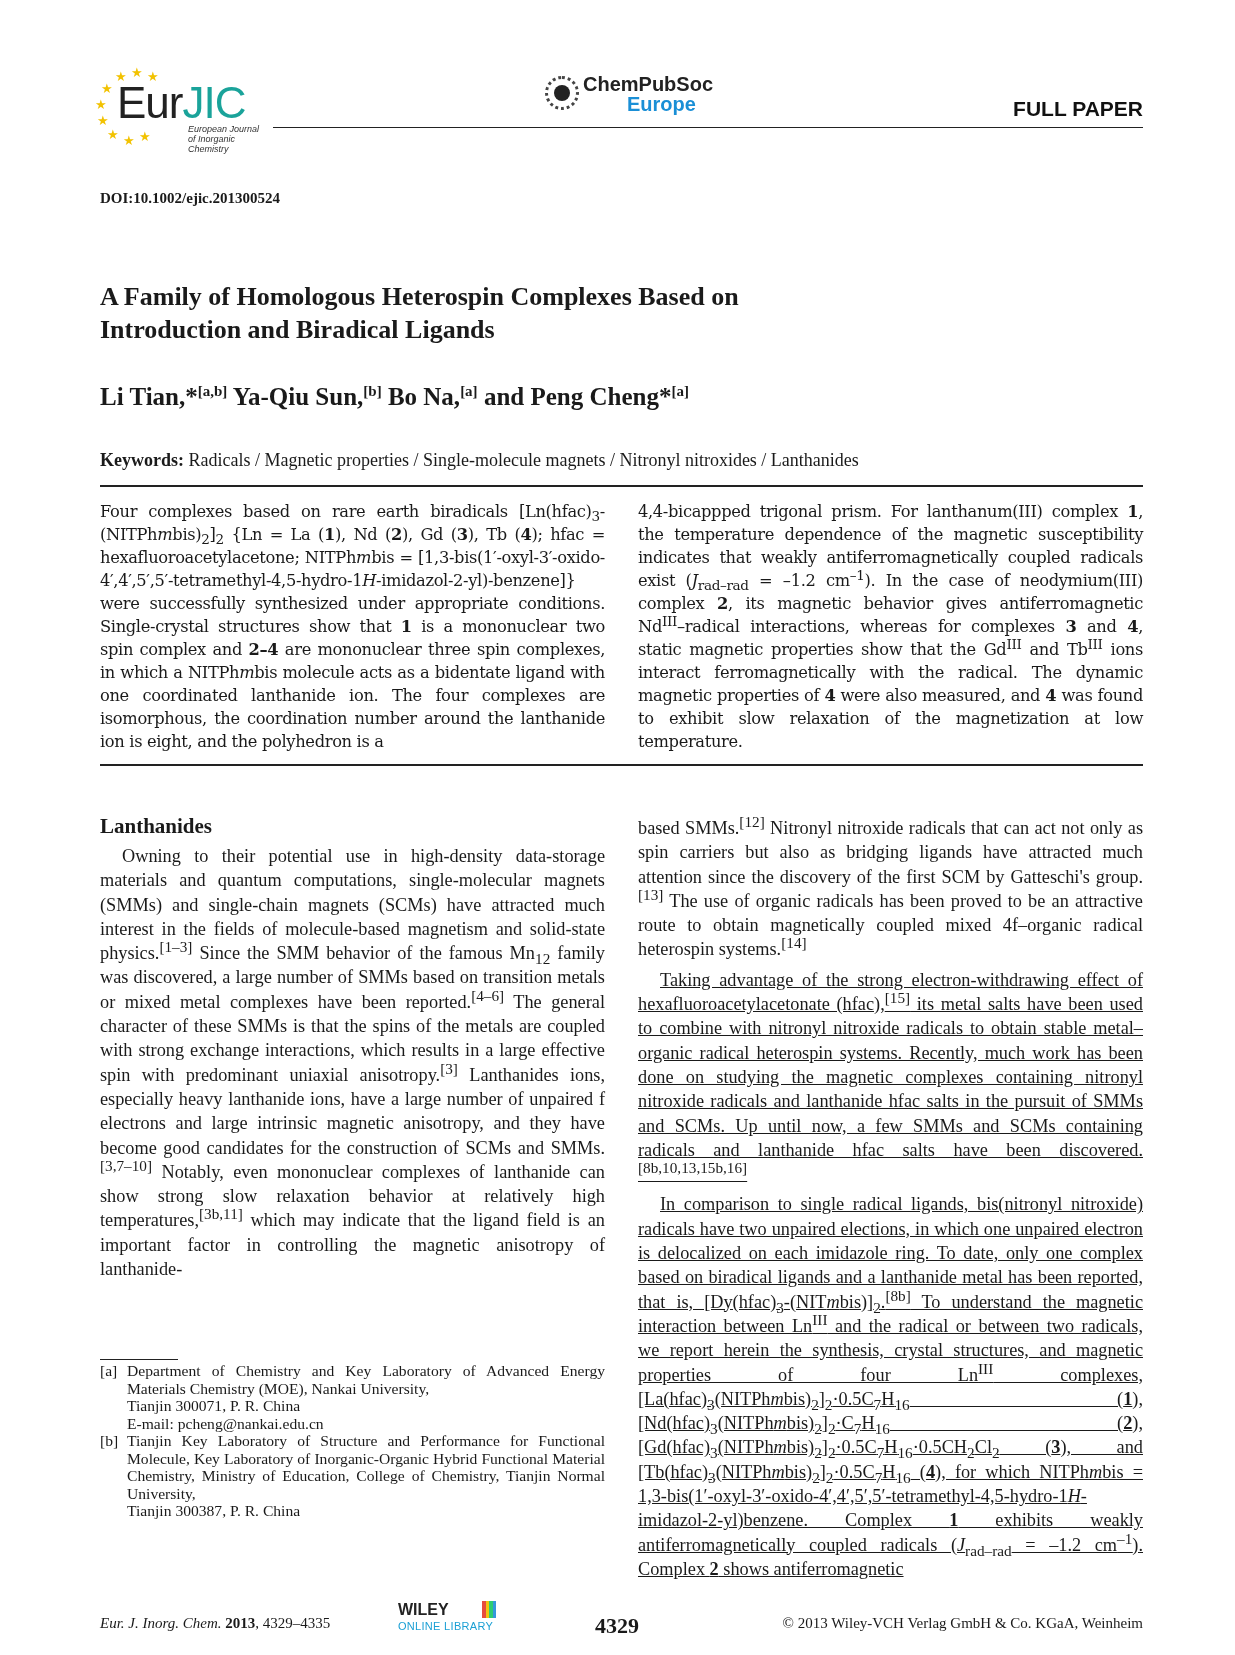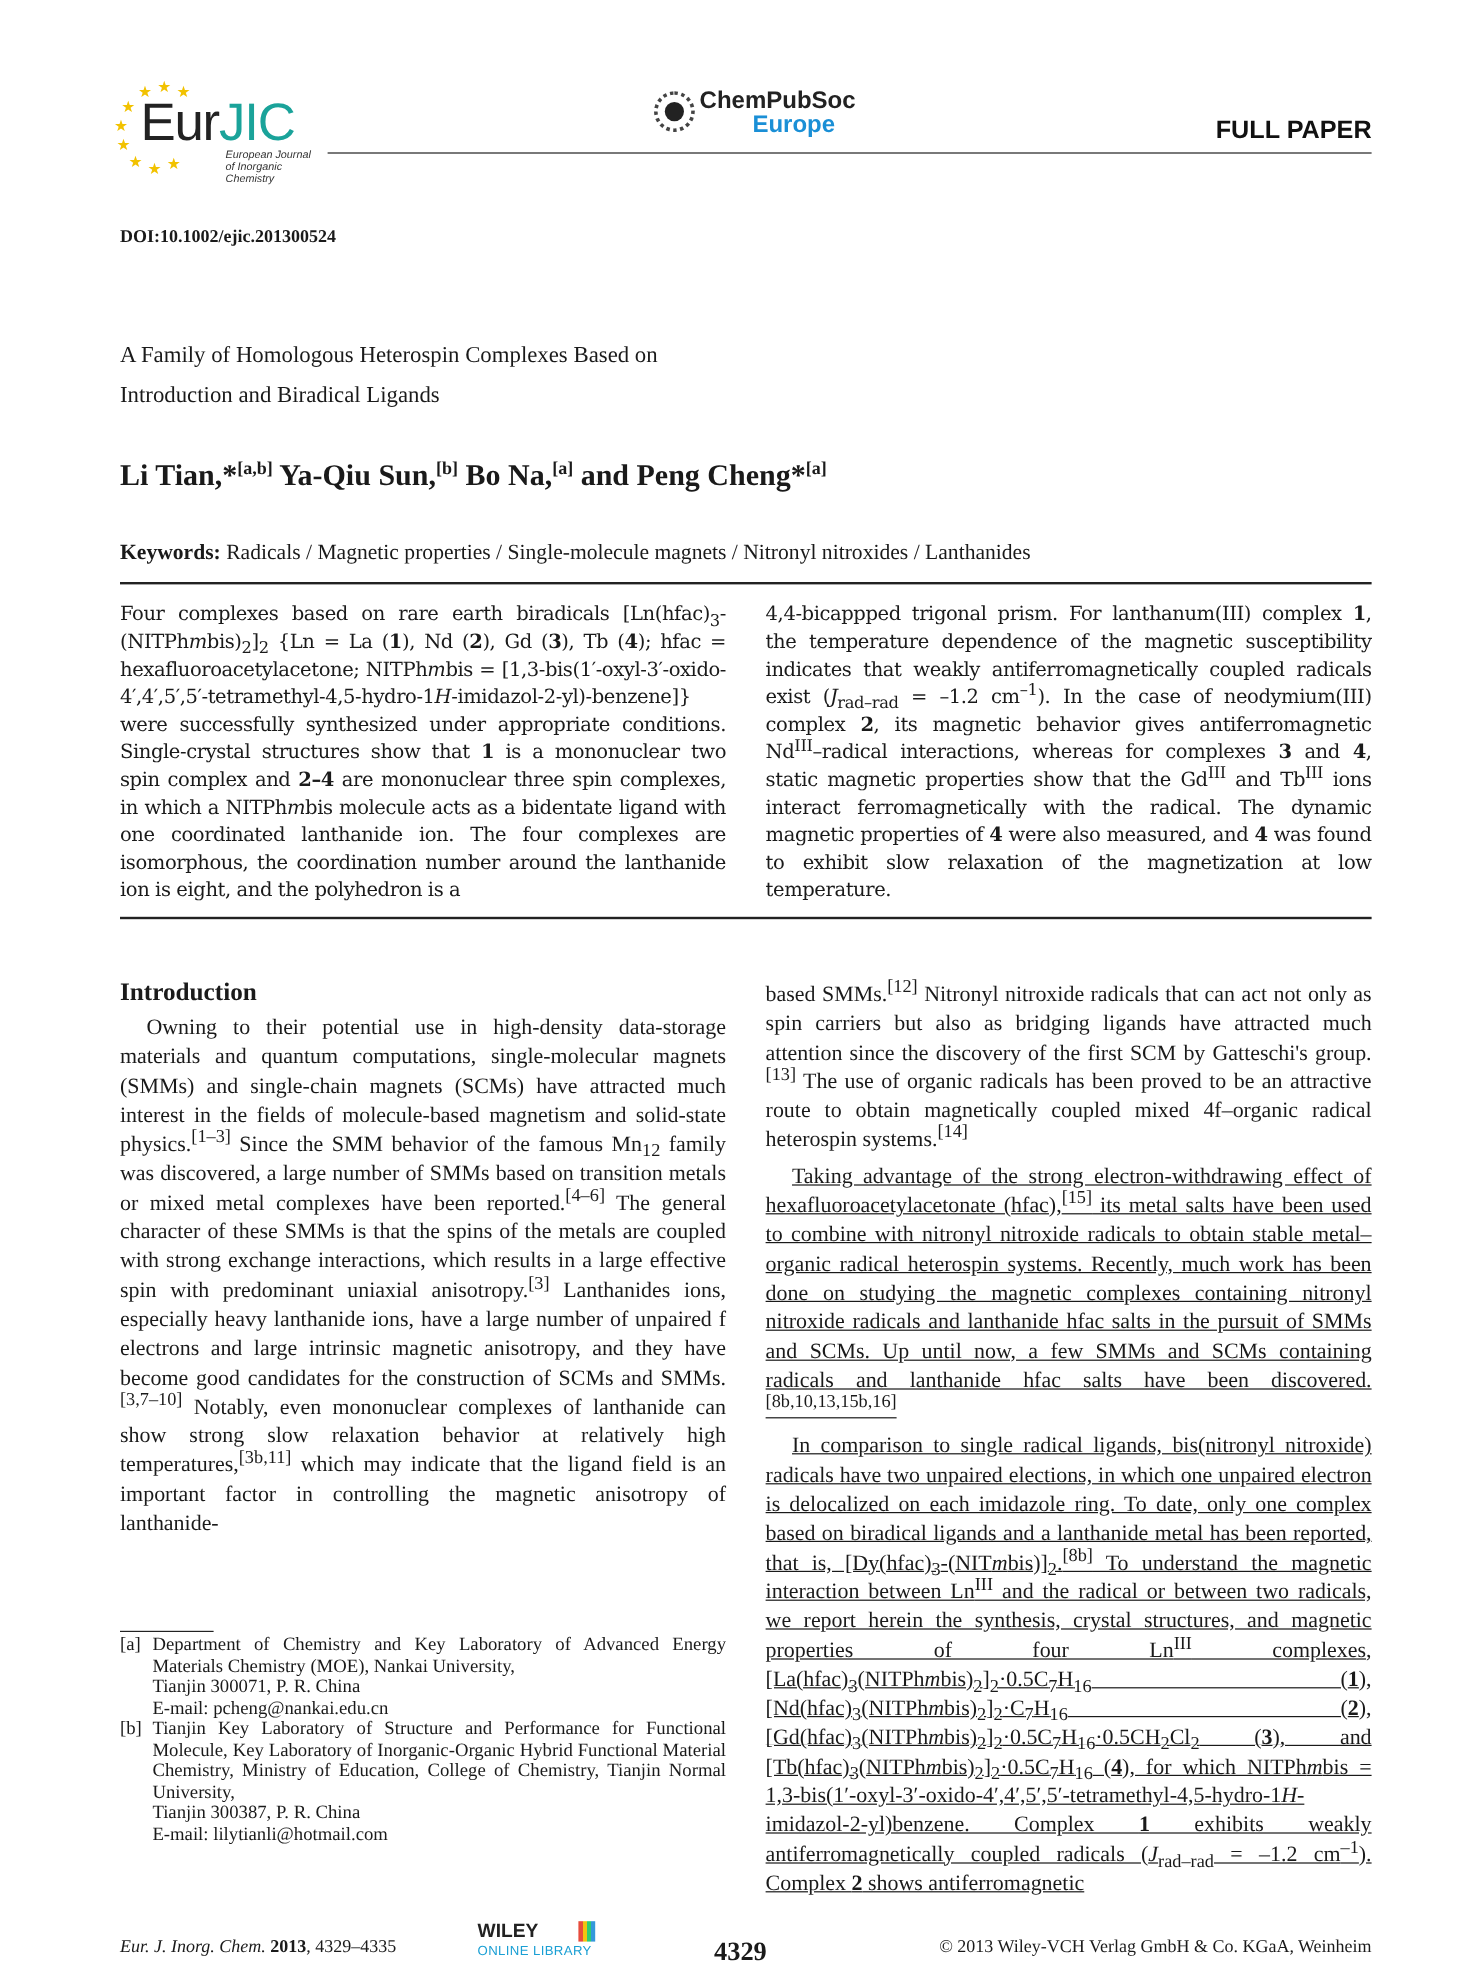"A Family of Homologous Heterospin" .title { font-size: 19px -> 26px; font-weight: normal -> bold }
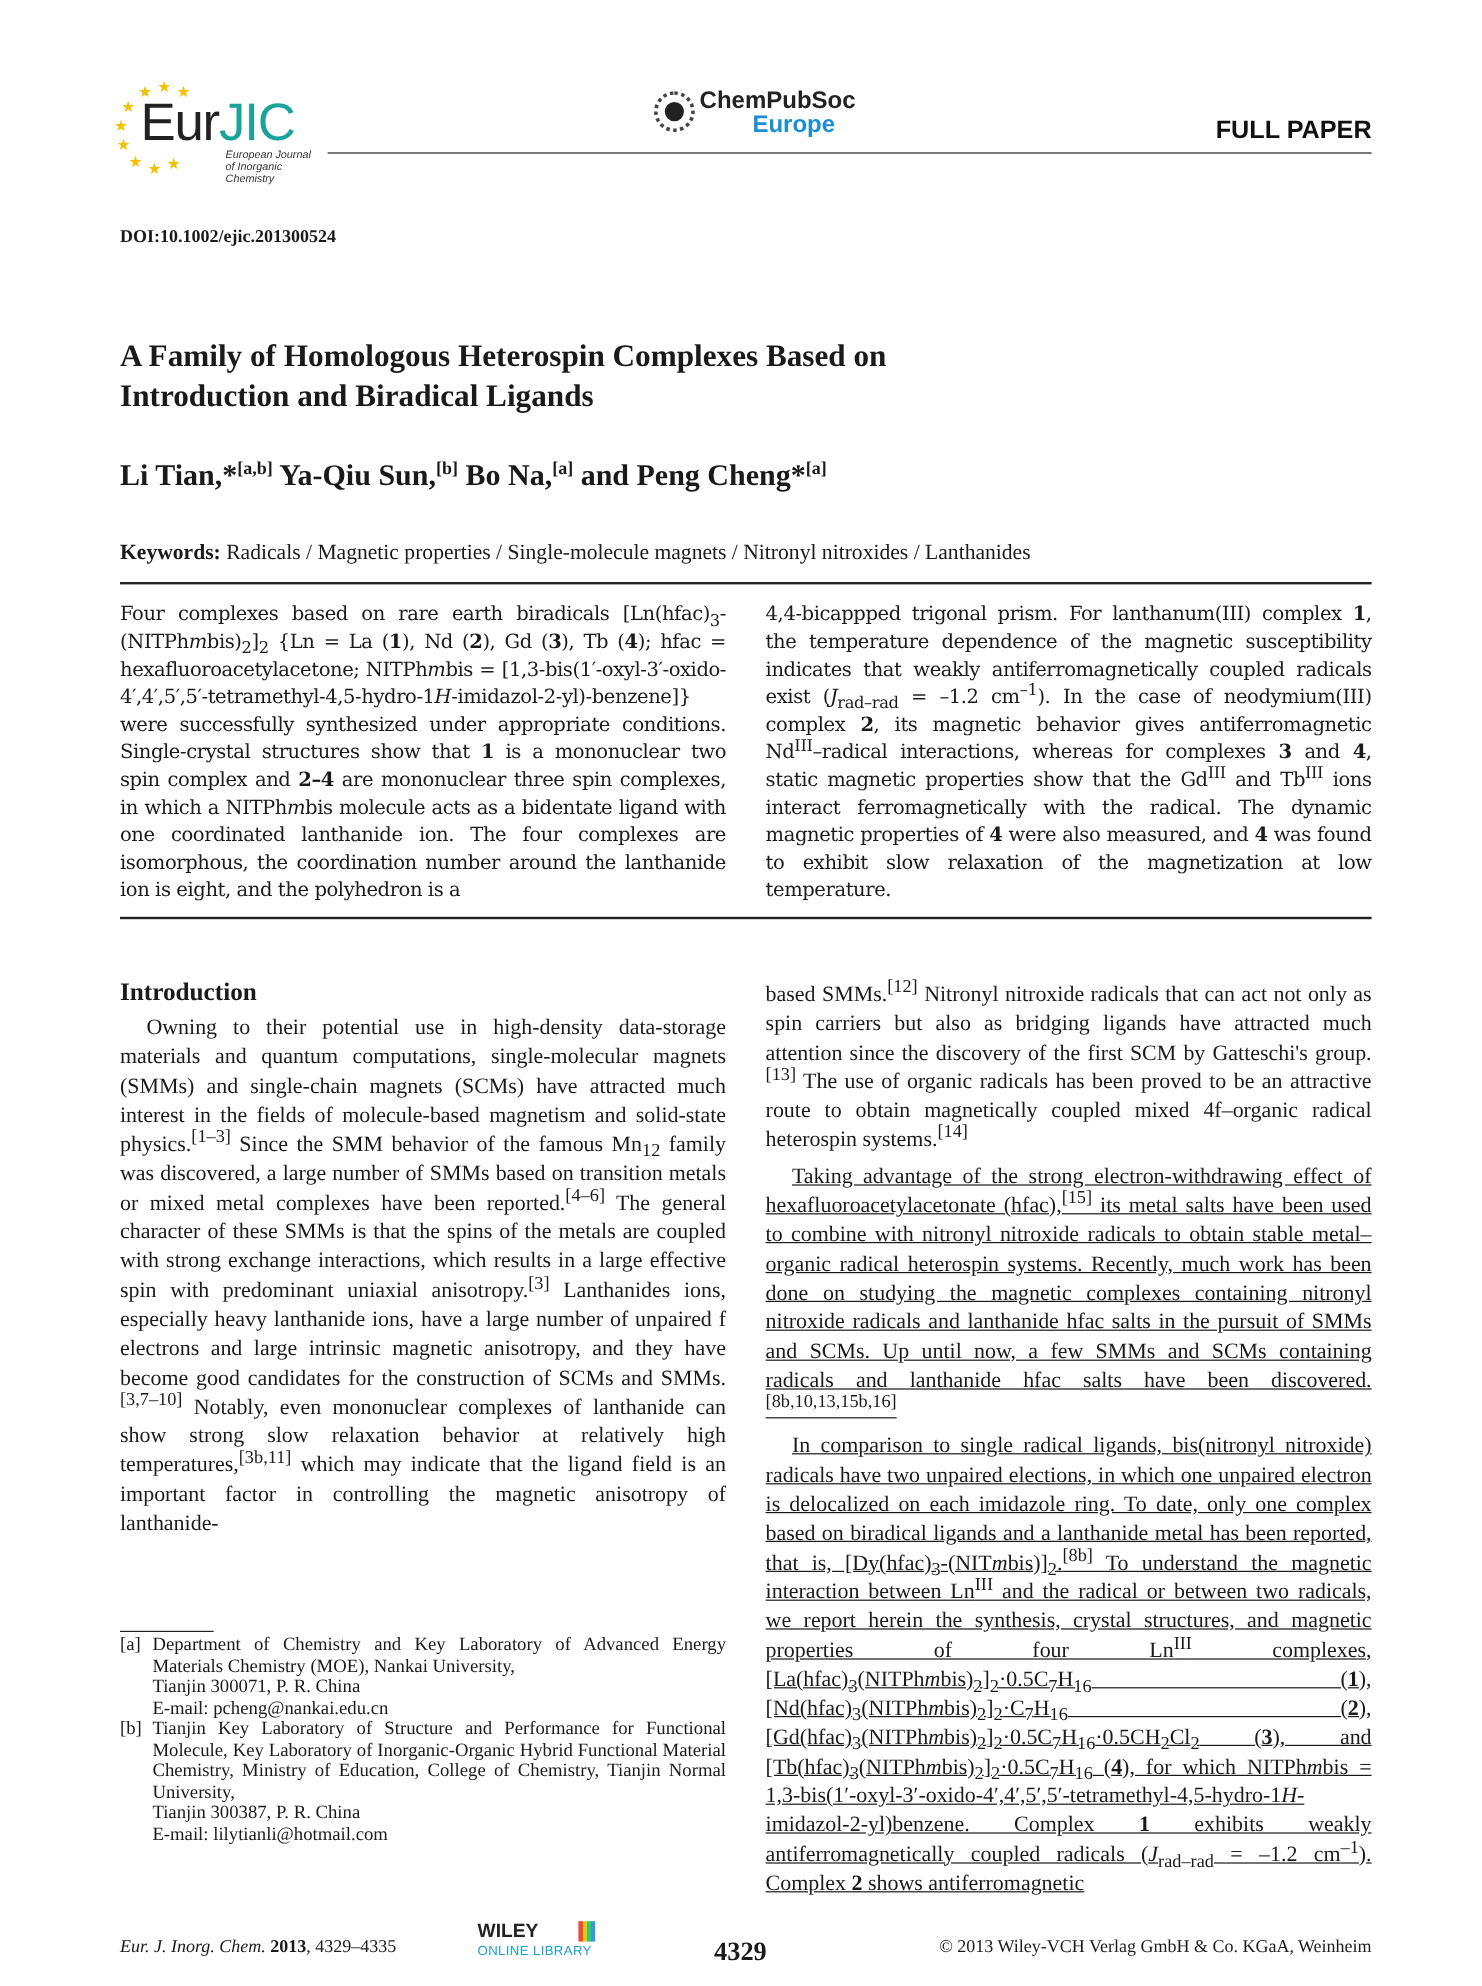"Introduction" div.abs { text: Introduction -> Lanthanides }
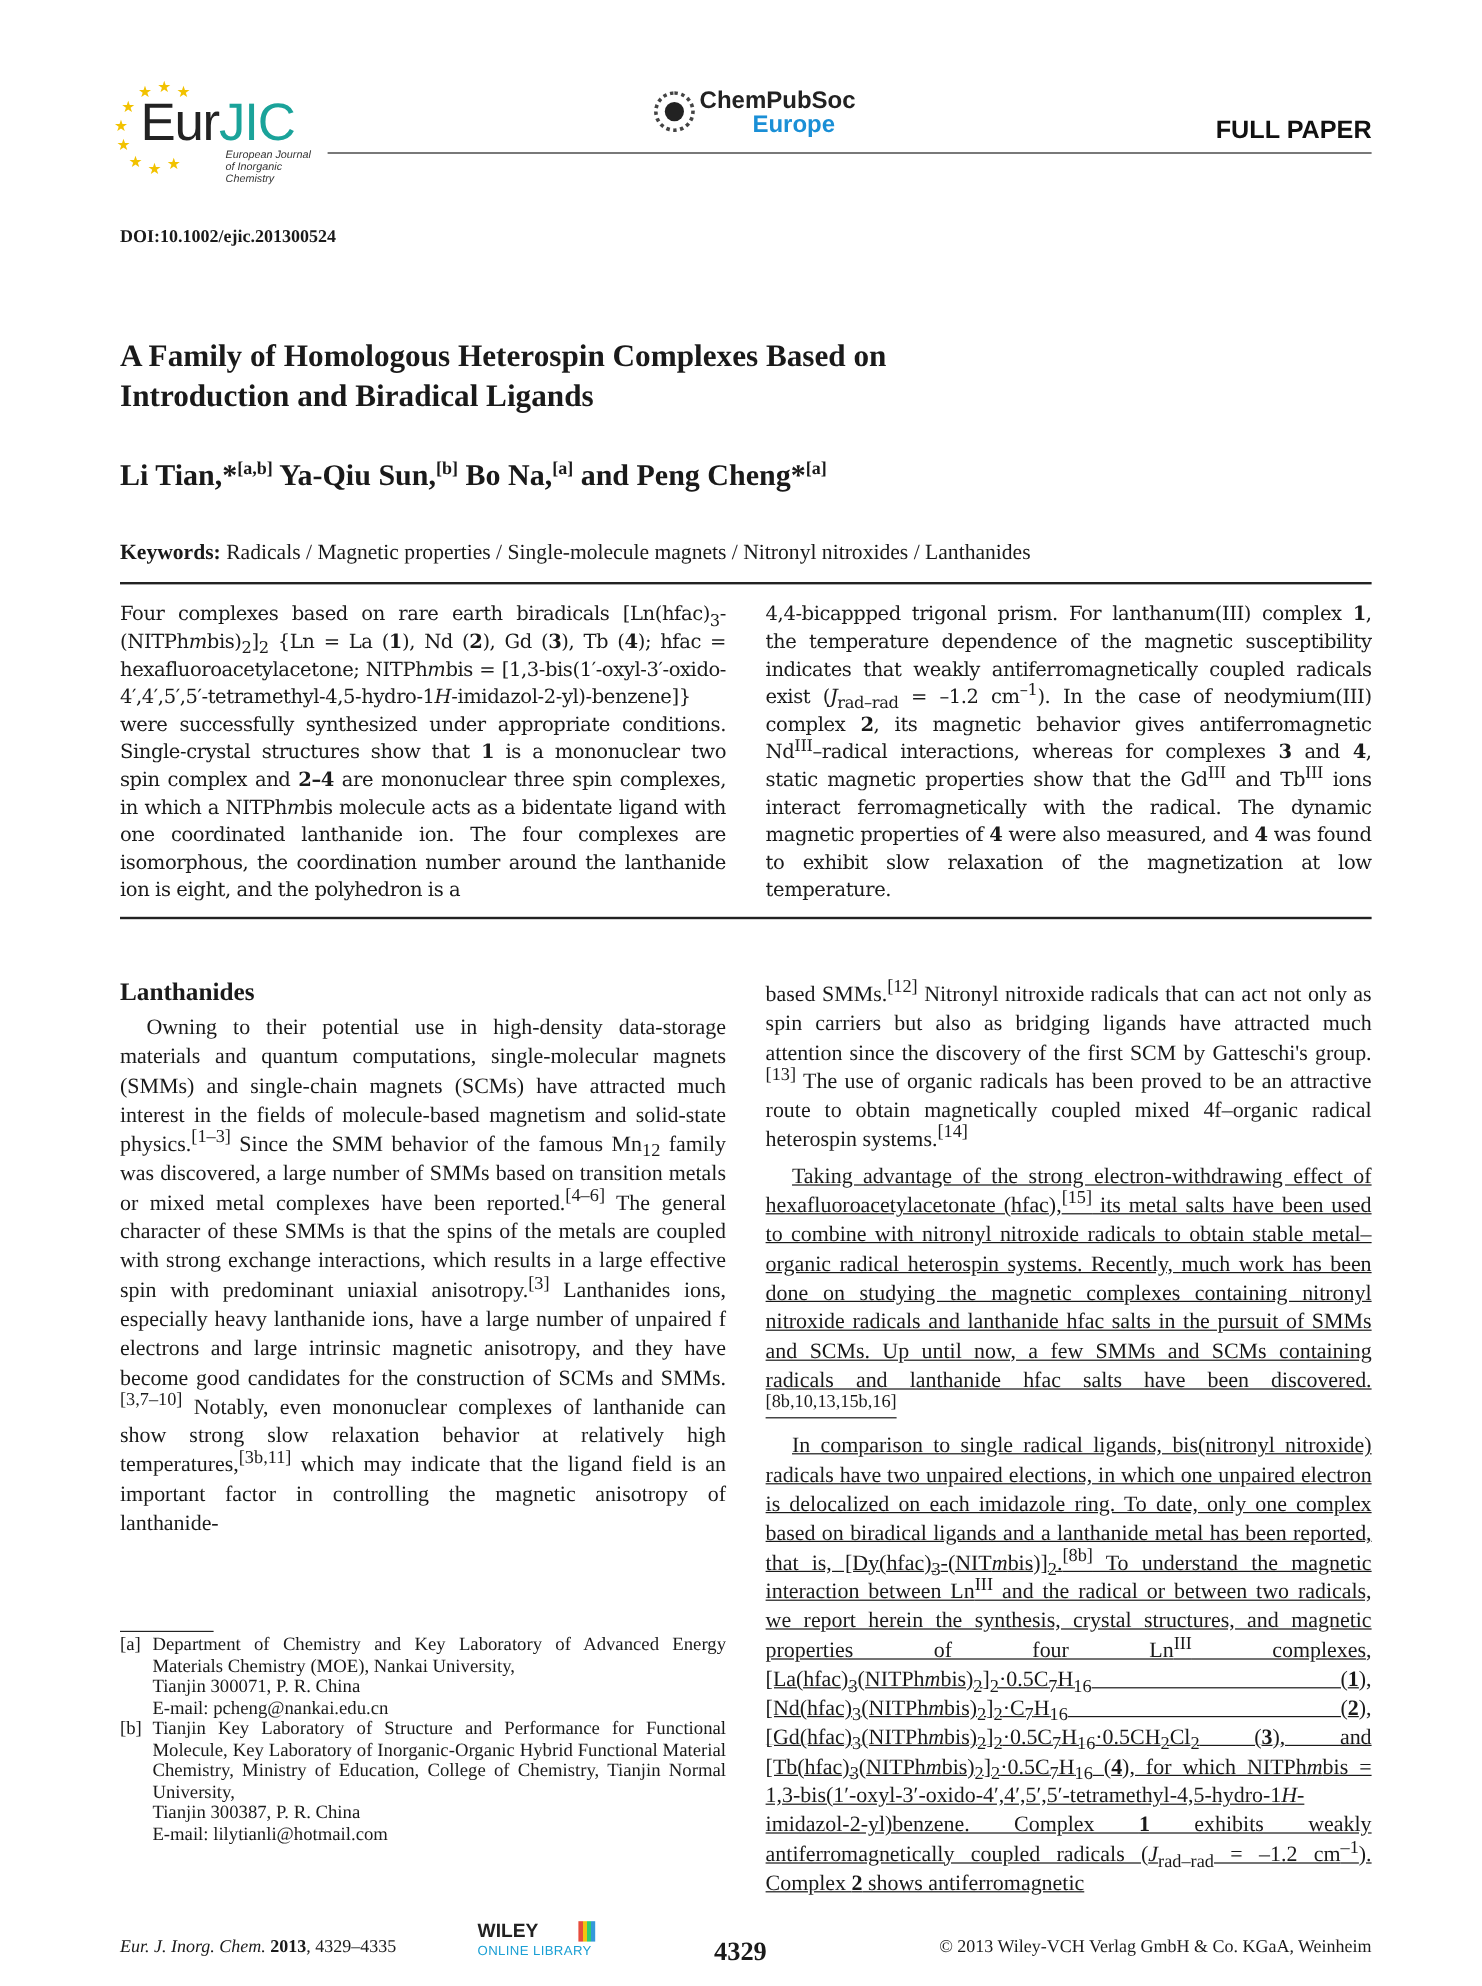"E-mail: lilytianli@hotmail.com" div { html: <div>E-mail: lilytianli@hotmail.com</div> -> none }
